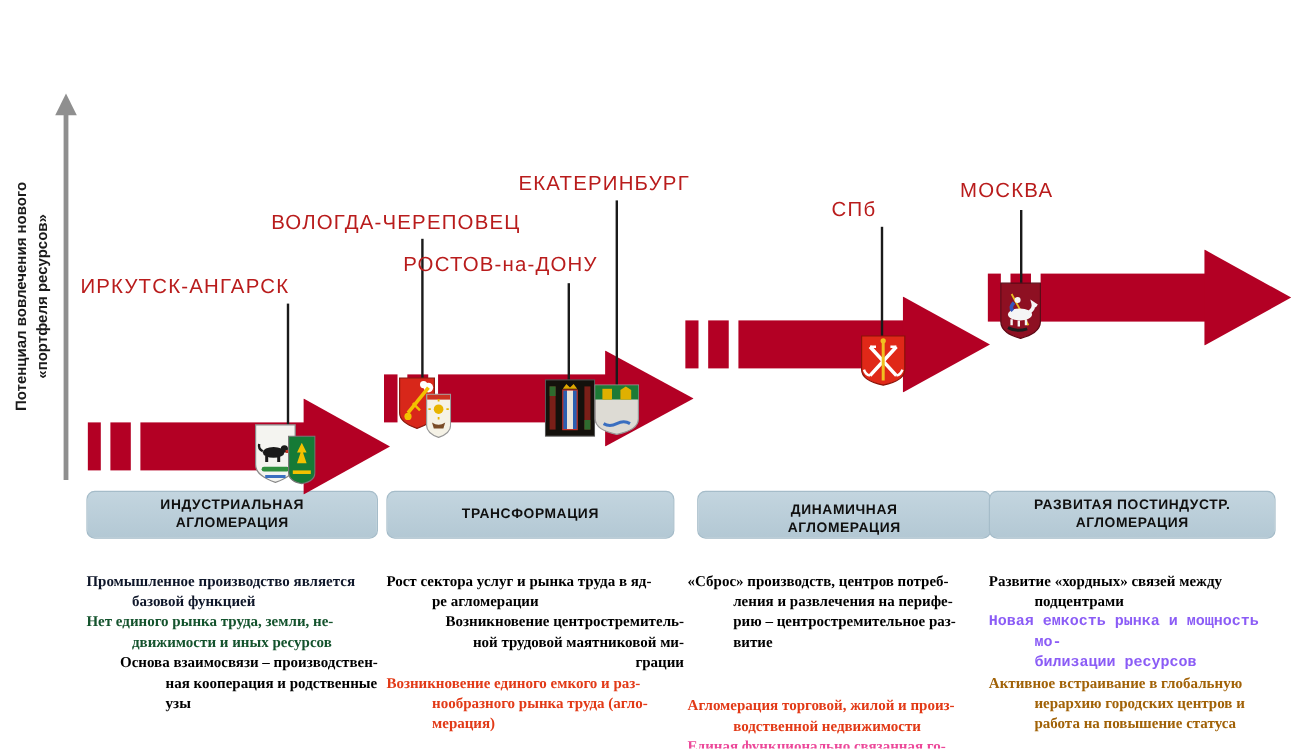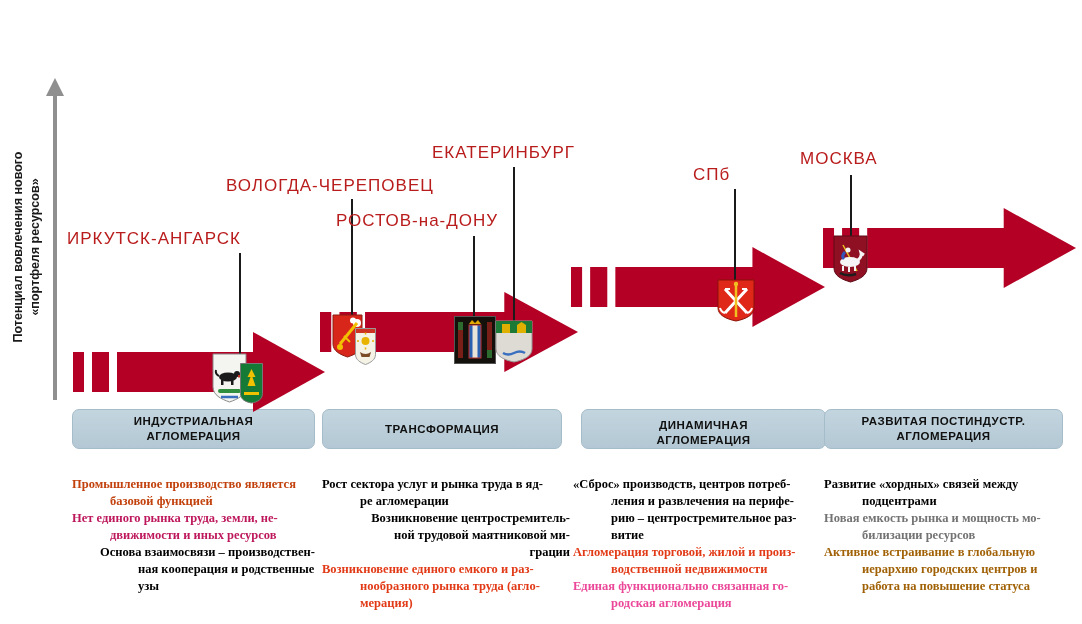"Промышленное производство является" div.para { color: #c2410c -> #0f172a }
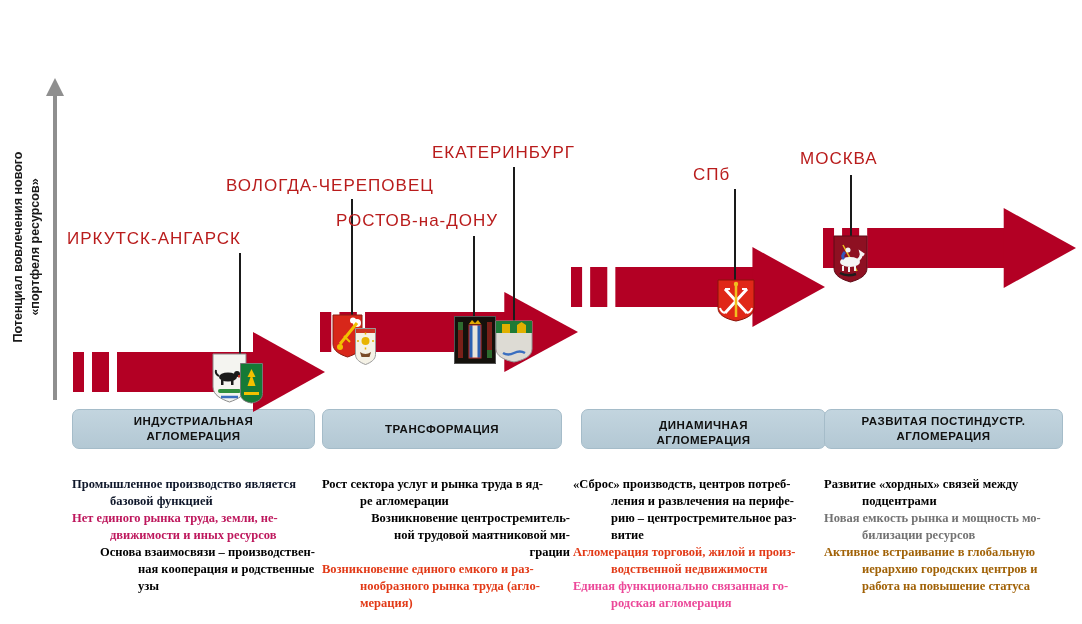"Нет единого рынка труда, земли," div.para { color: #be185d -> #14532d }
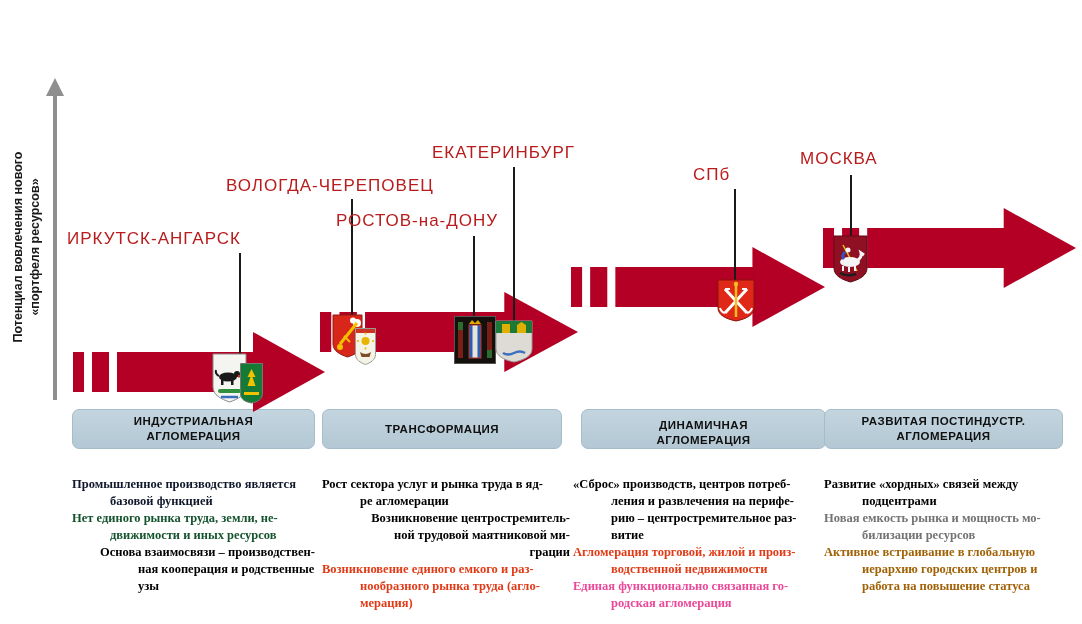"Новая емкость рынка и мощность" div.para { color: #737373 -> #8b5cf6; font-family: none -> Liberation Mono, monospace }
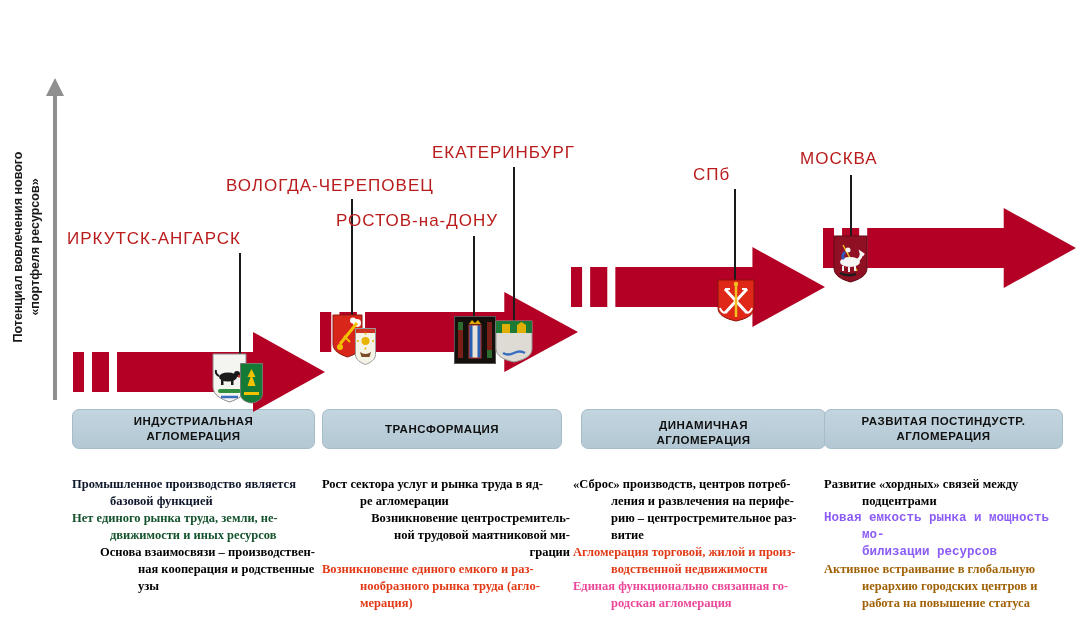"Агломерация торговой, жилой и произ-" div.para { margin-top: none -> 36px }
